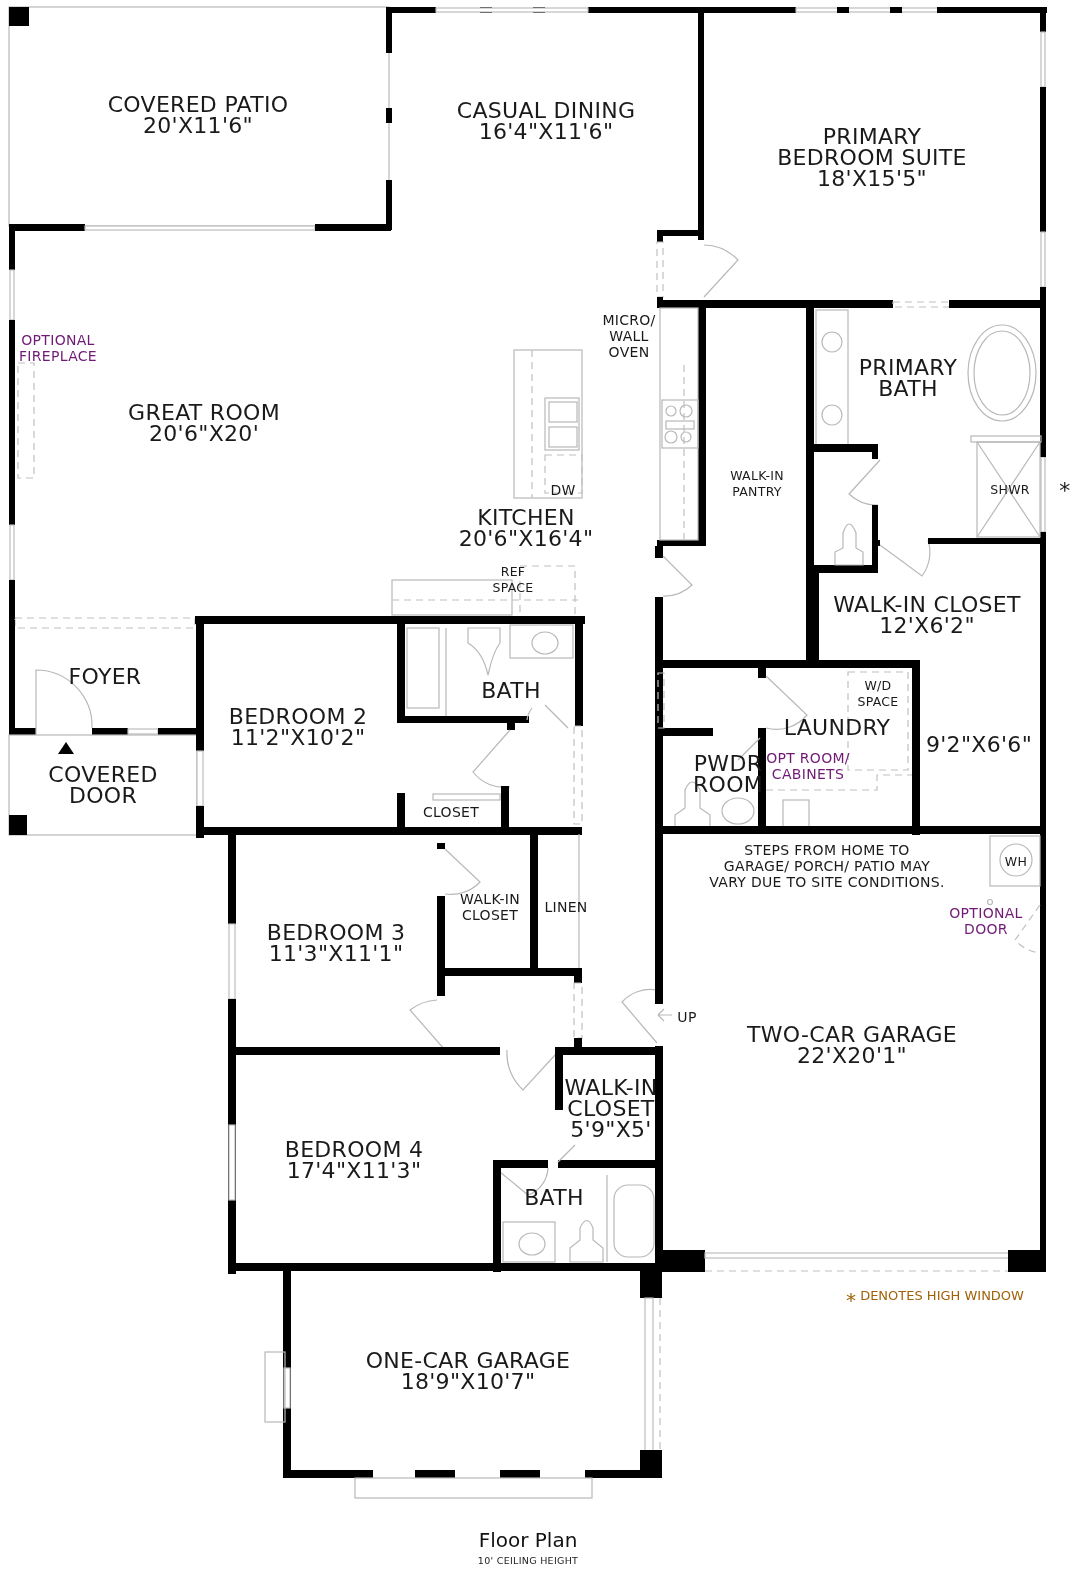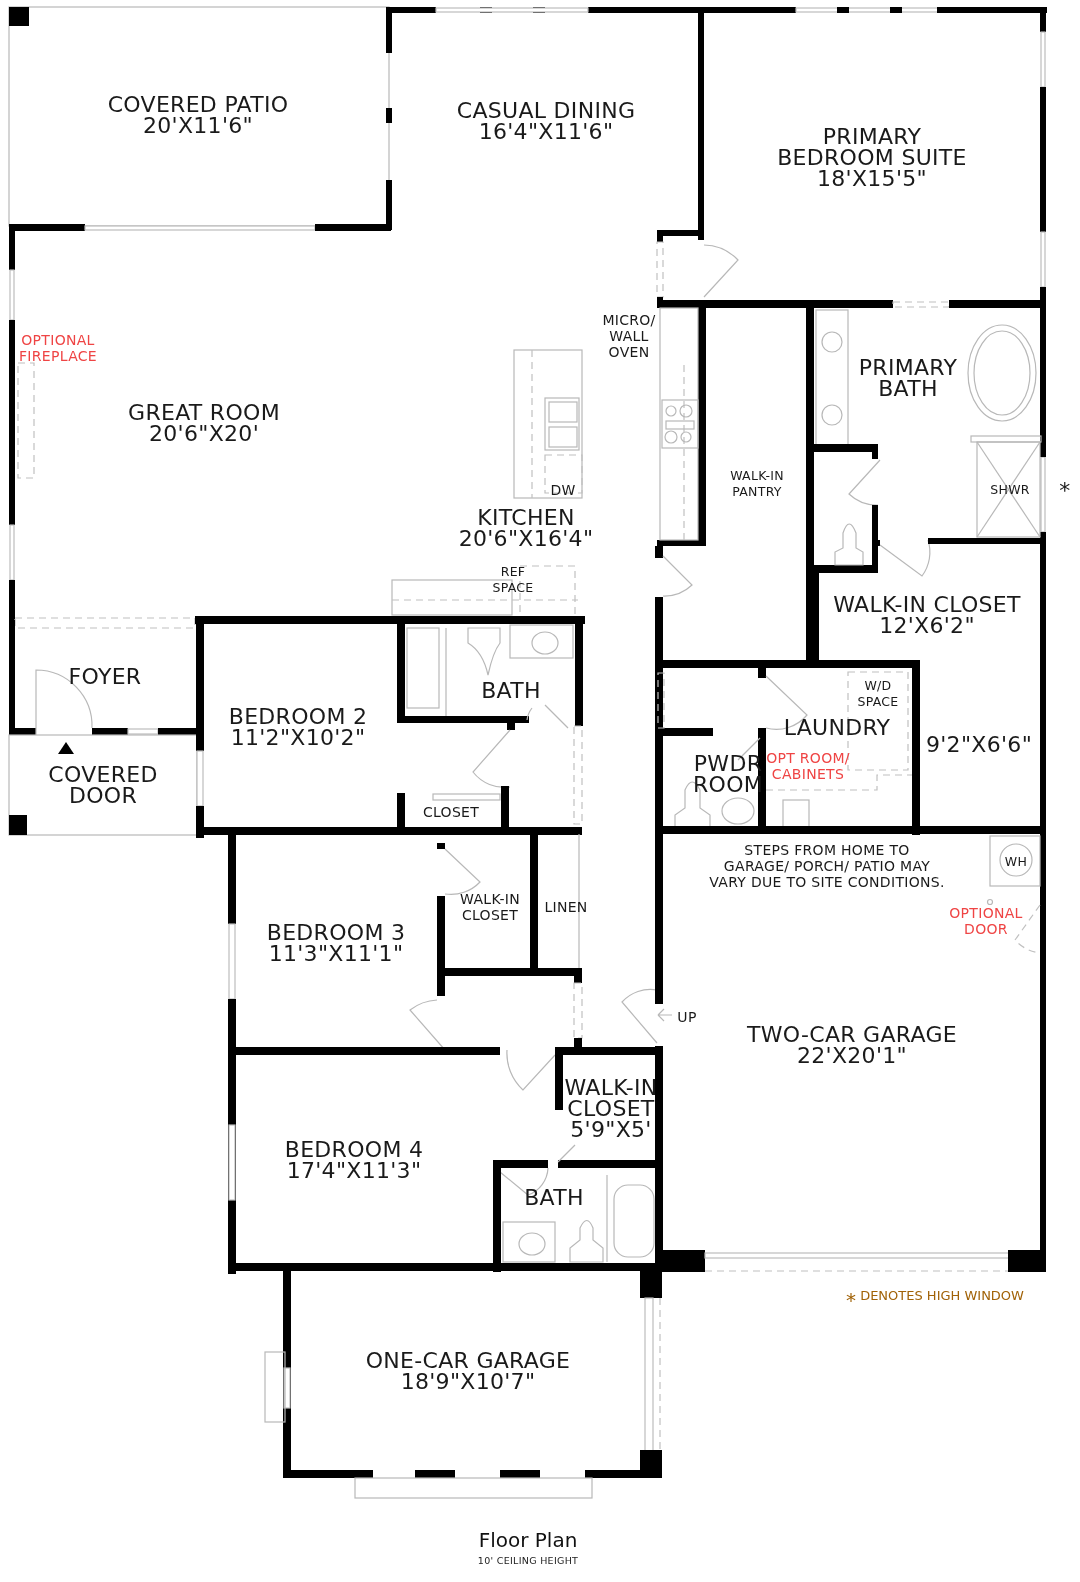"OPTIONAL" .lbl.gray { color: #ef4444 -> #701a75 }
